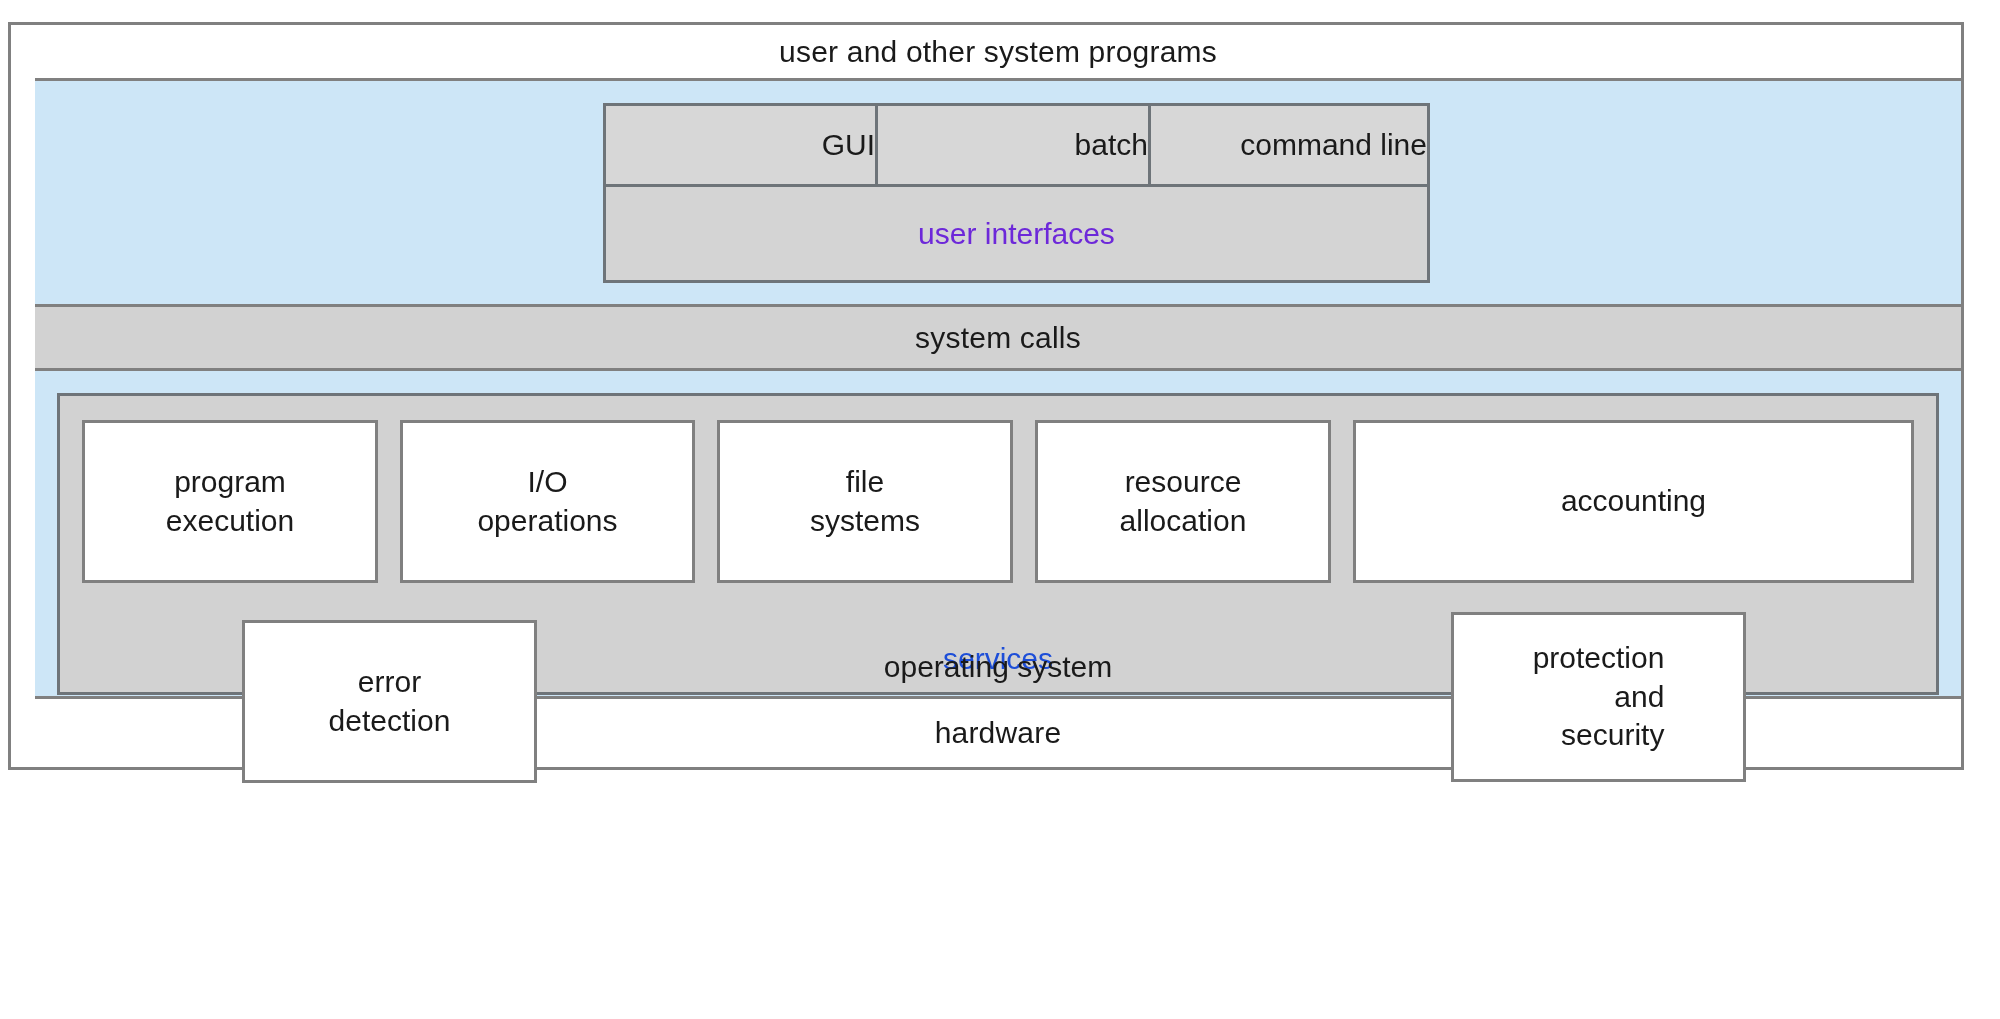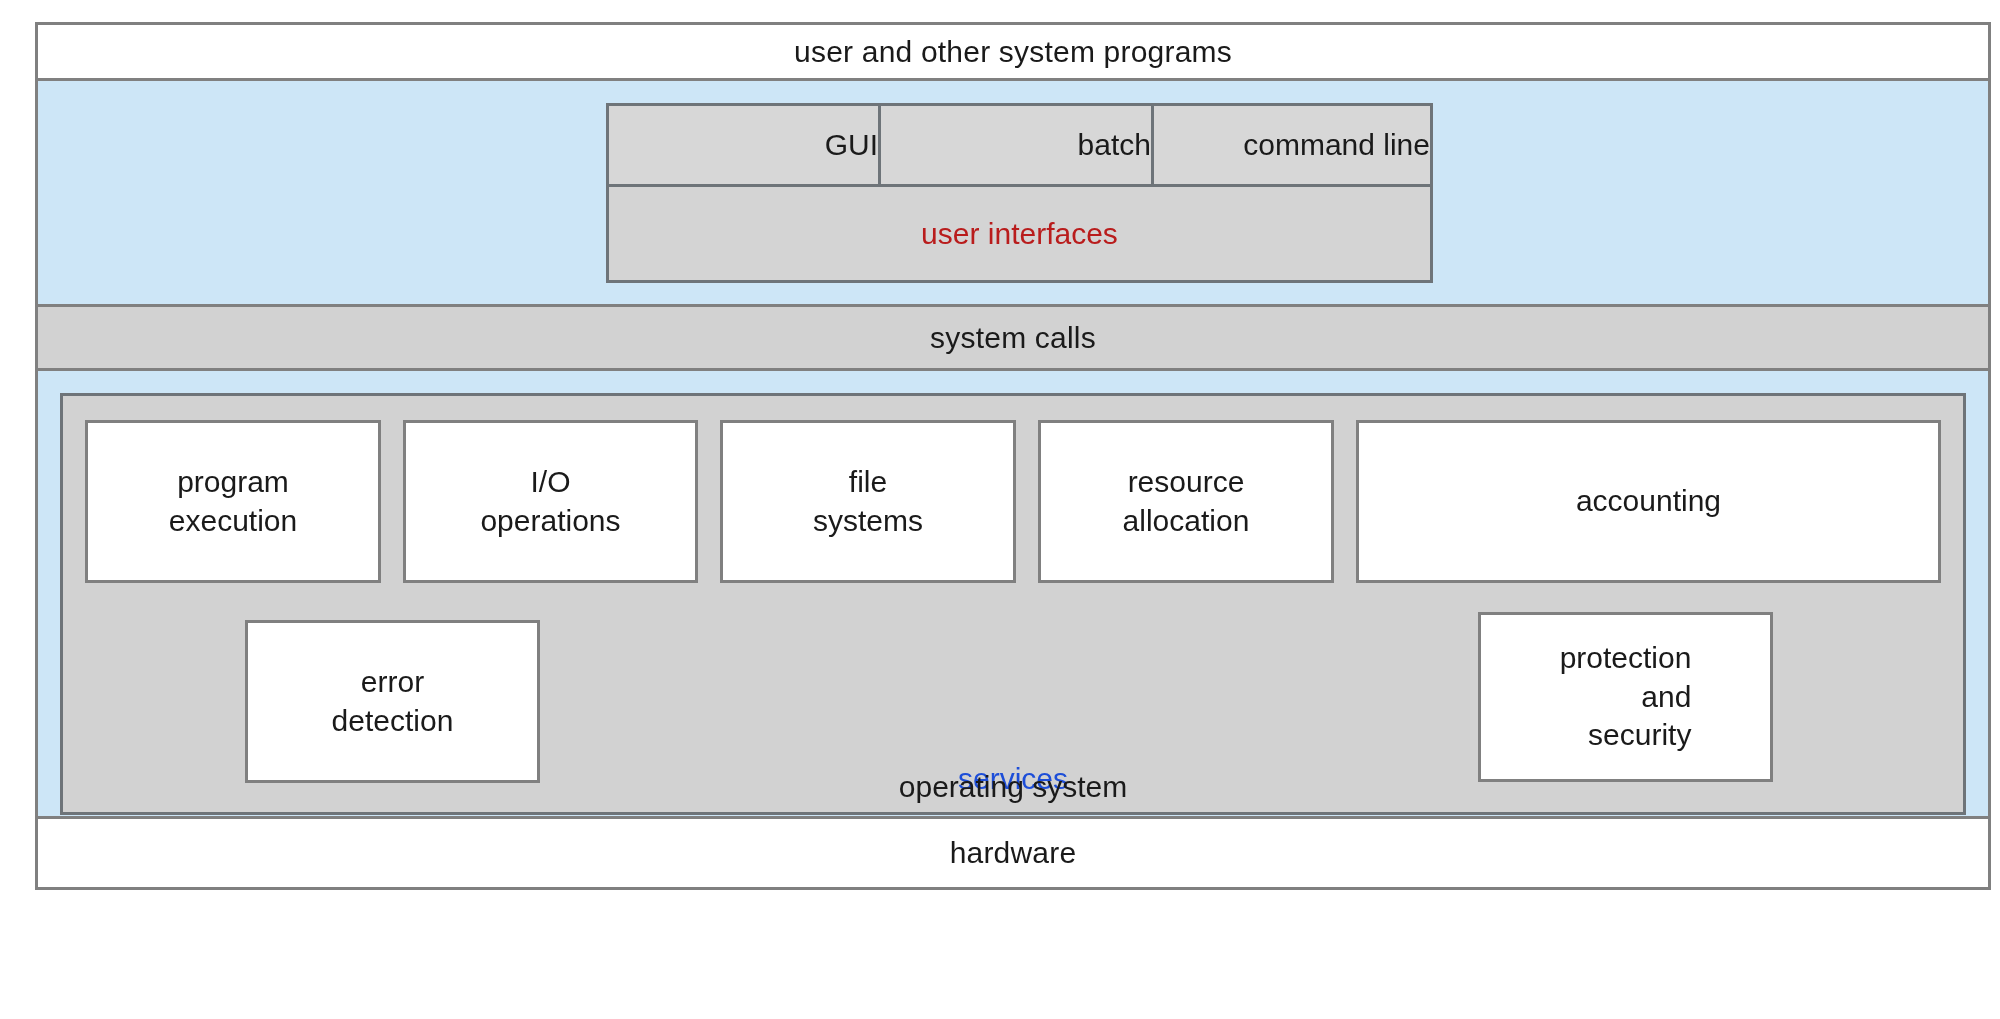"user and other system programs" .diagram { height: 868px -> 748px; left: 35px -> 8px; padding-left: none -> 24px }
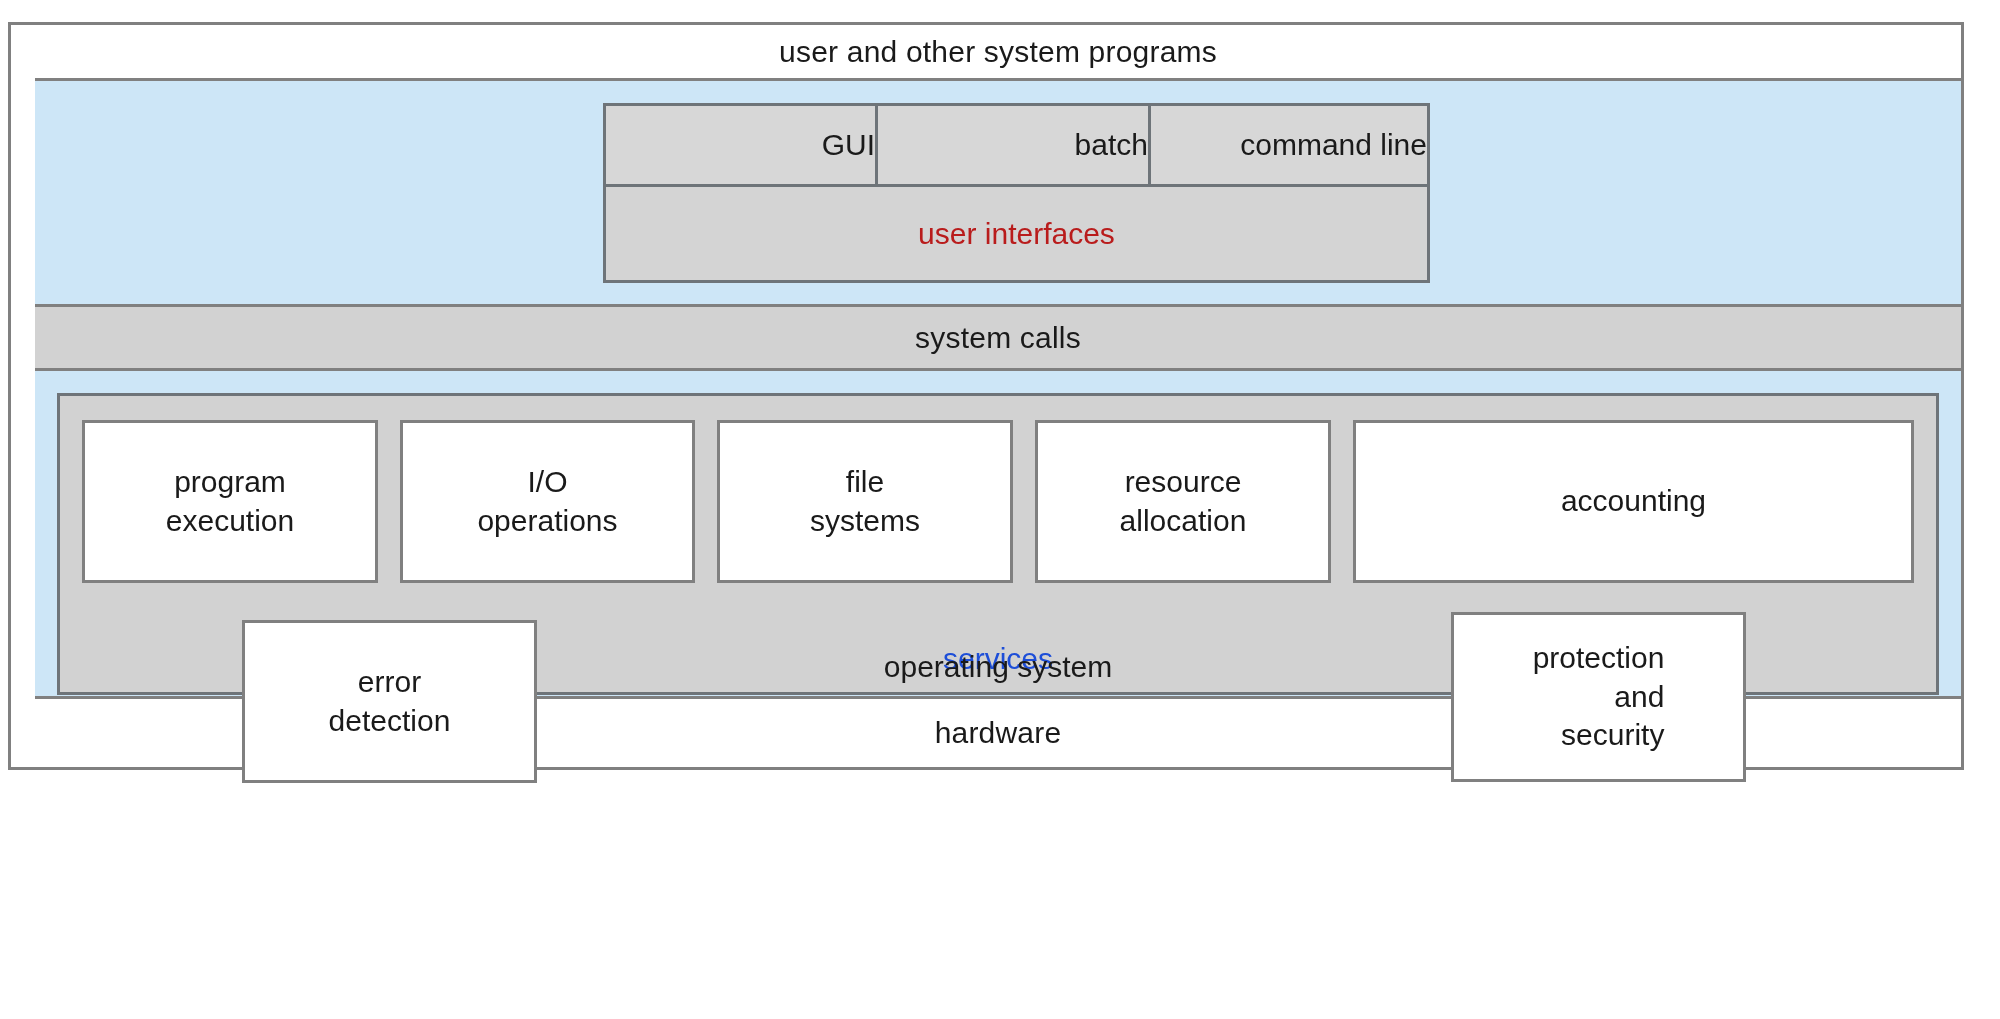"user interfaces" .ui-label { color: #b91c1c -> #6d28d9 }
